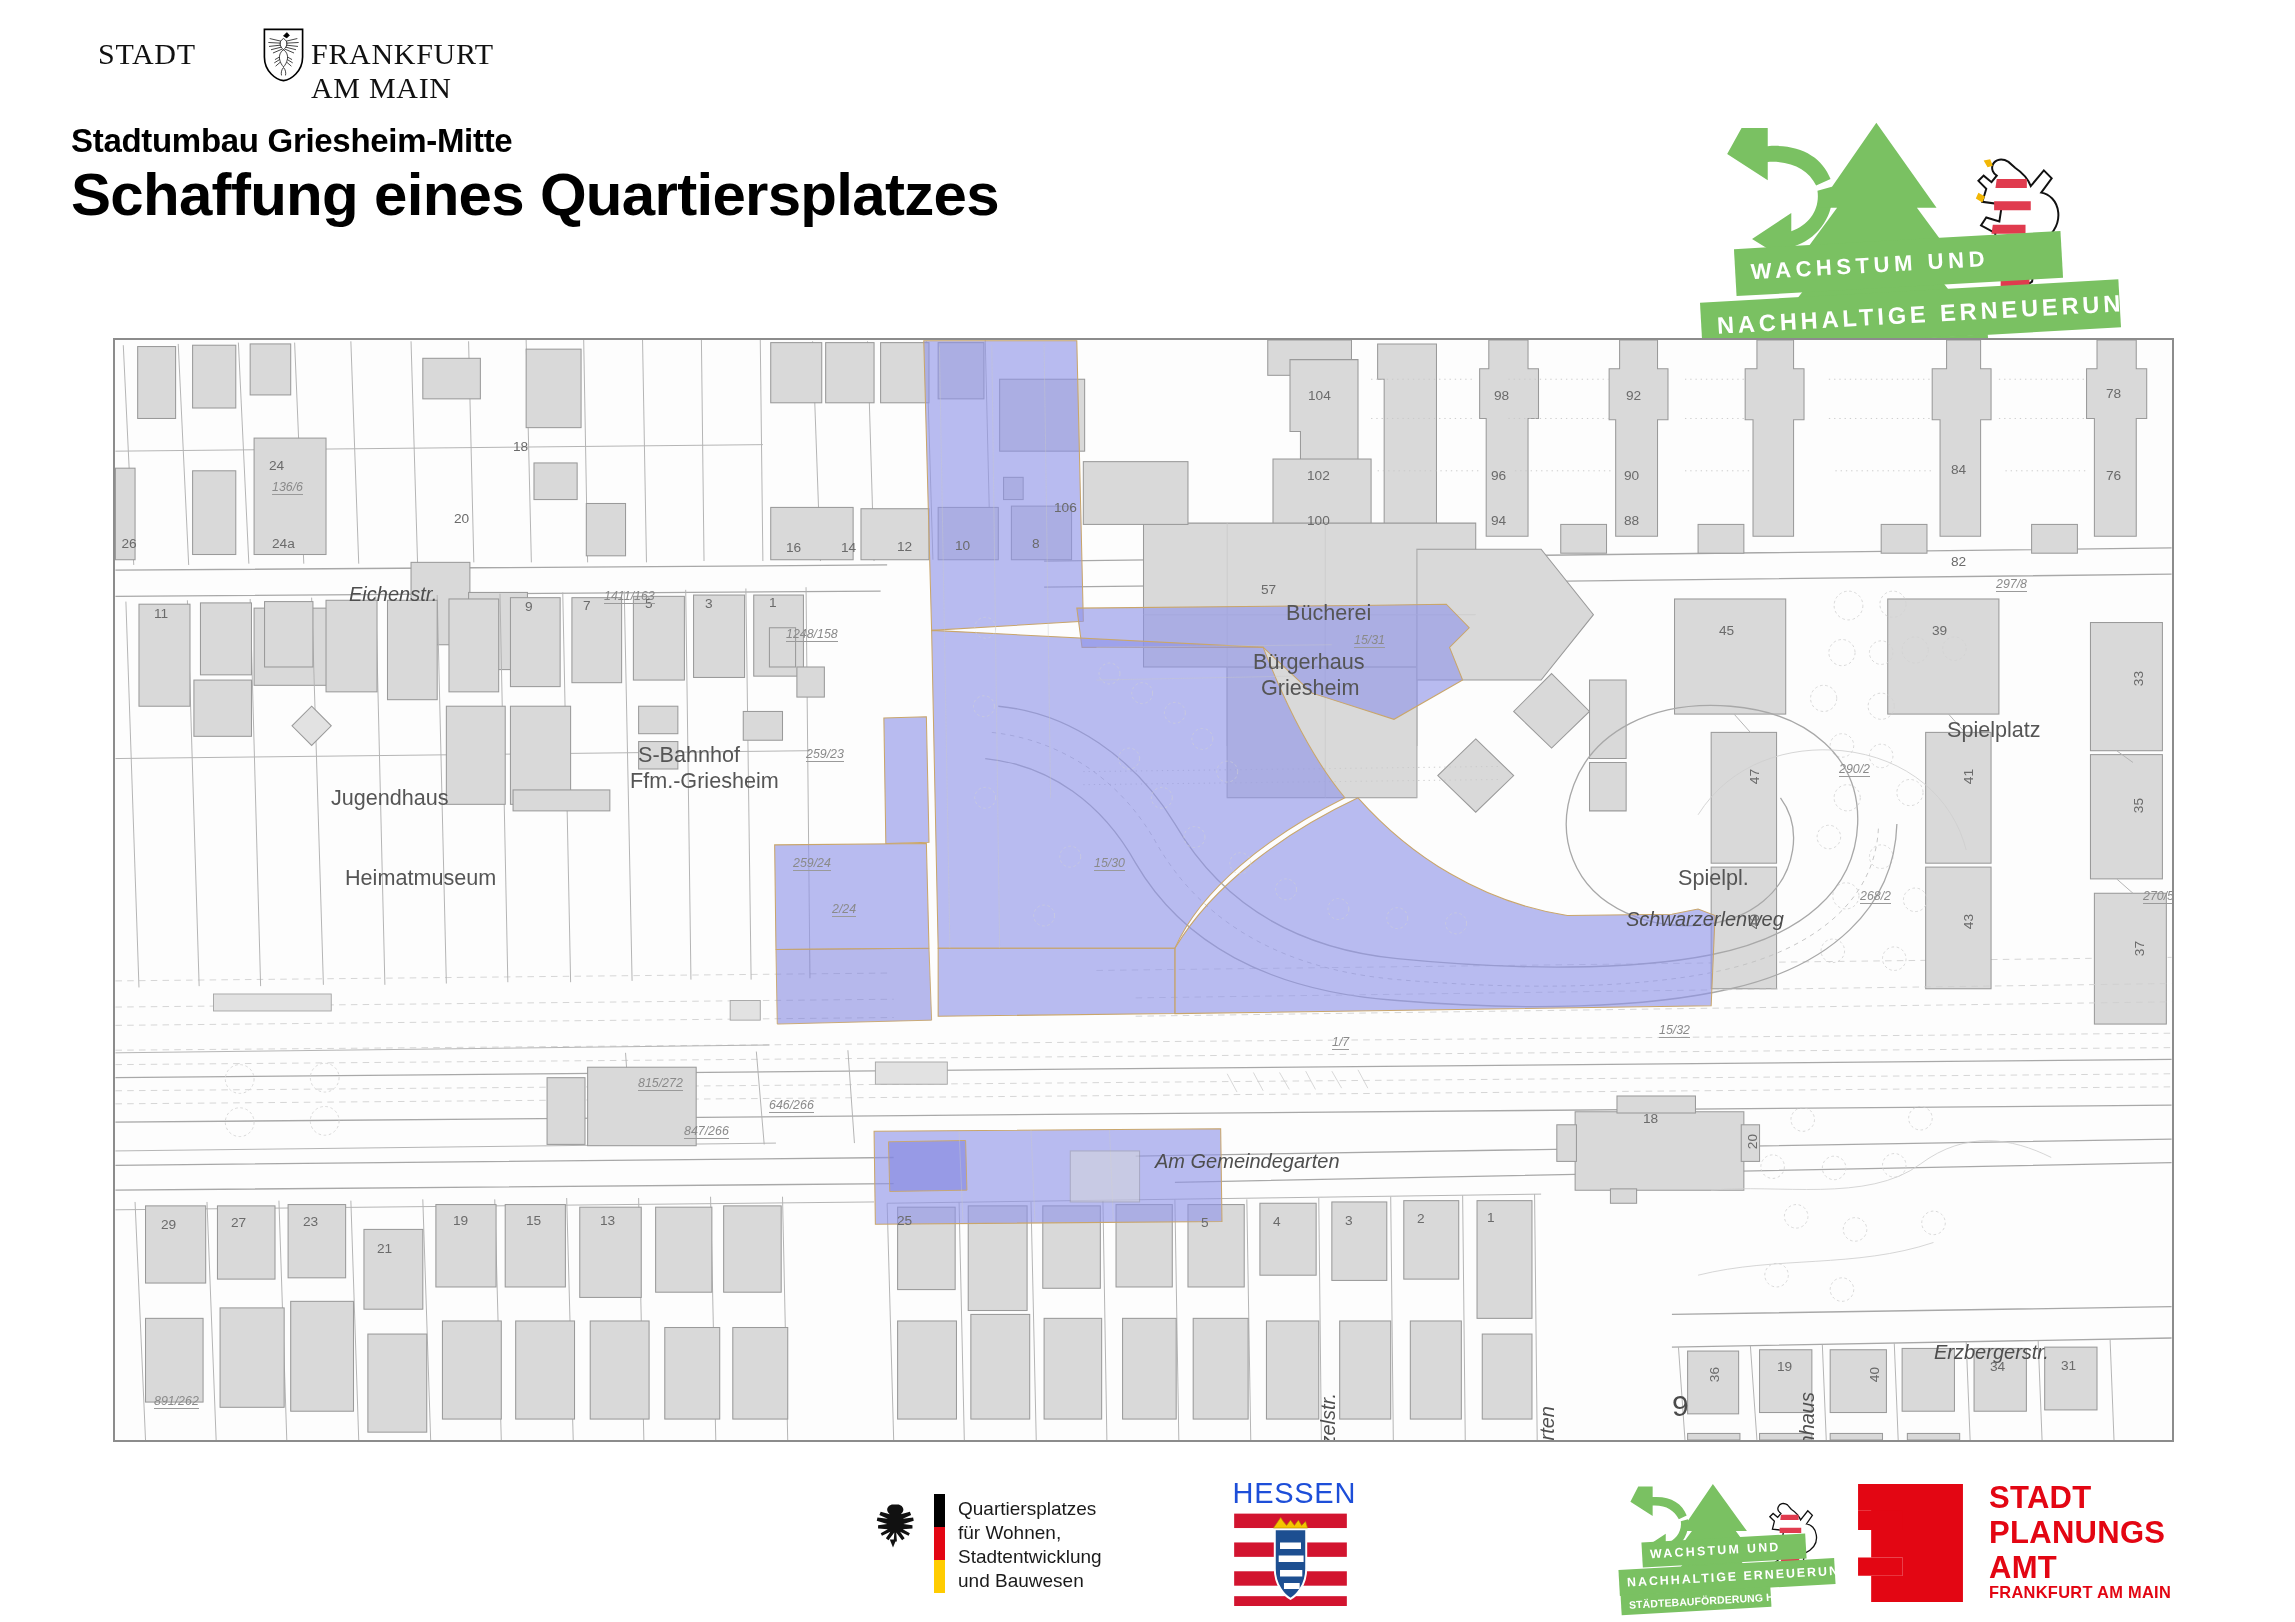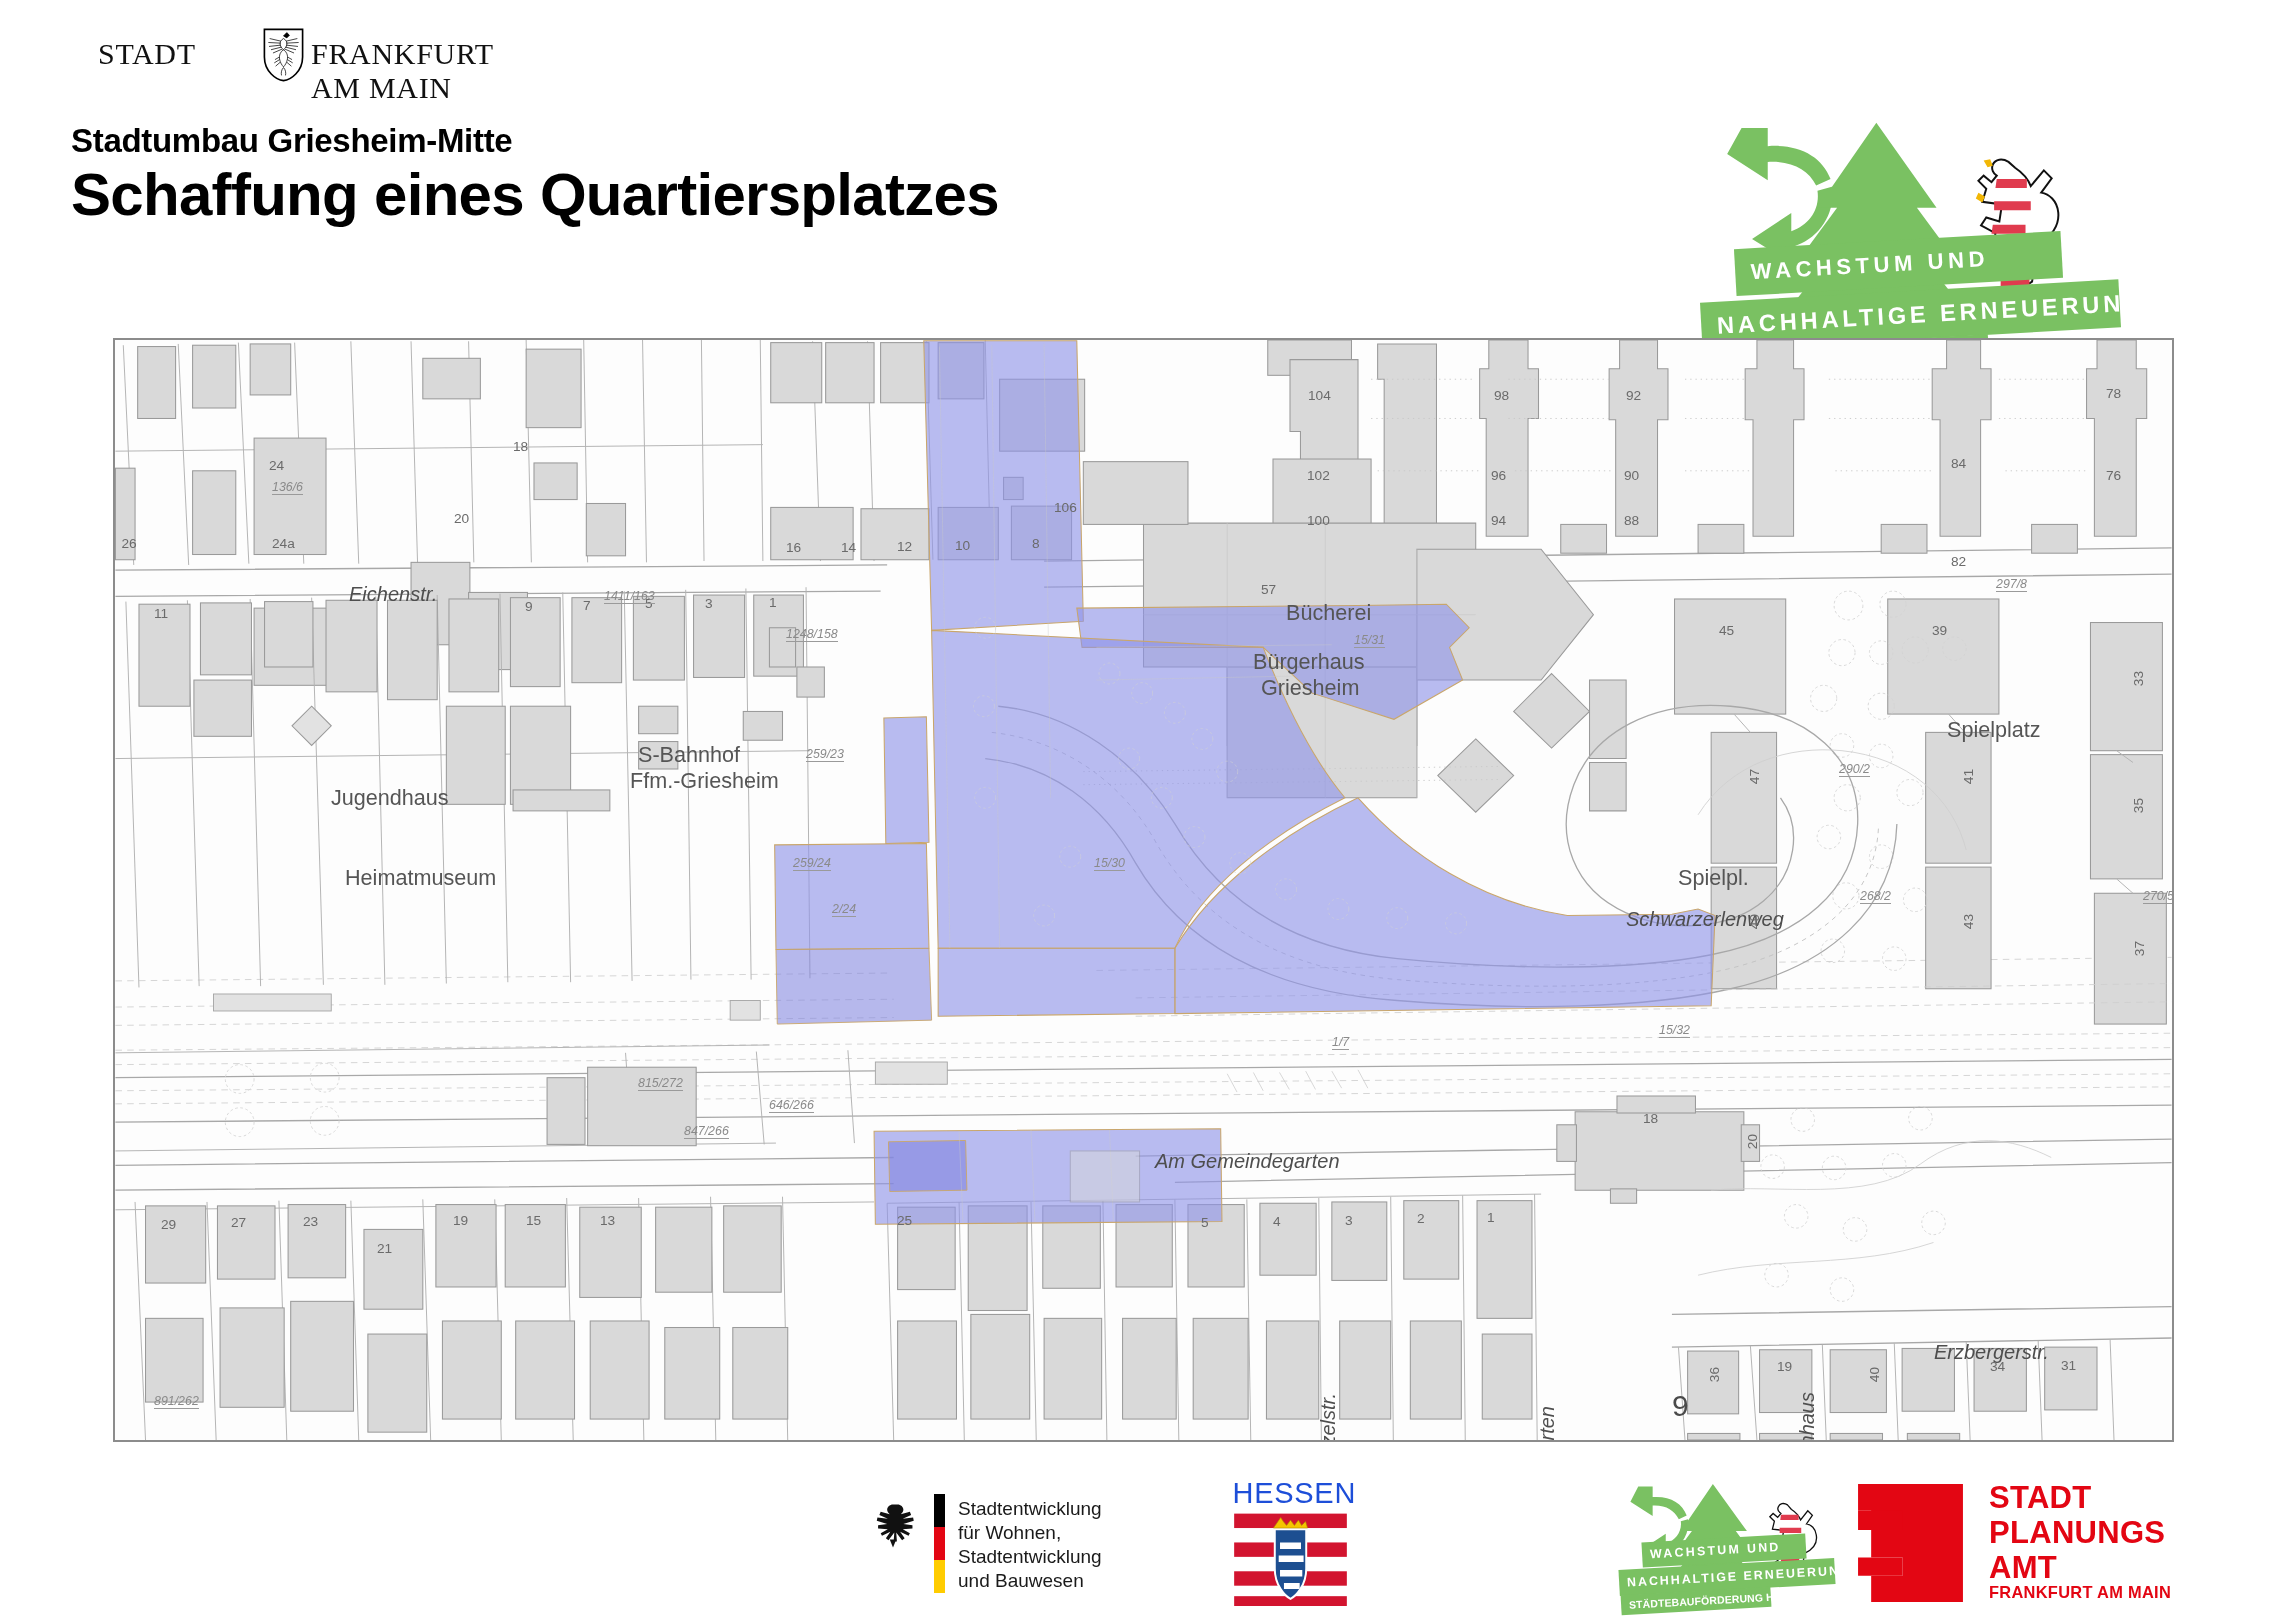"84" div.maplabel { top: 116px -> 122px }
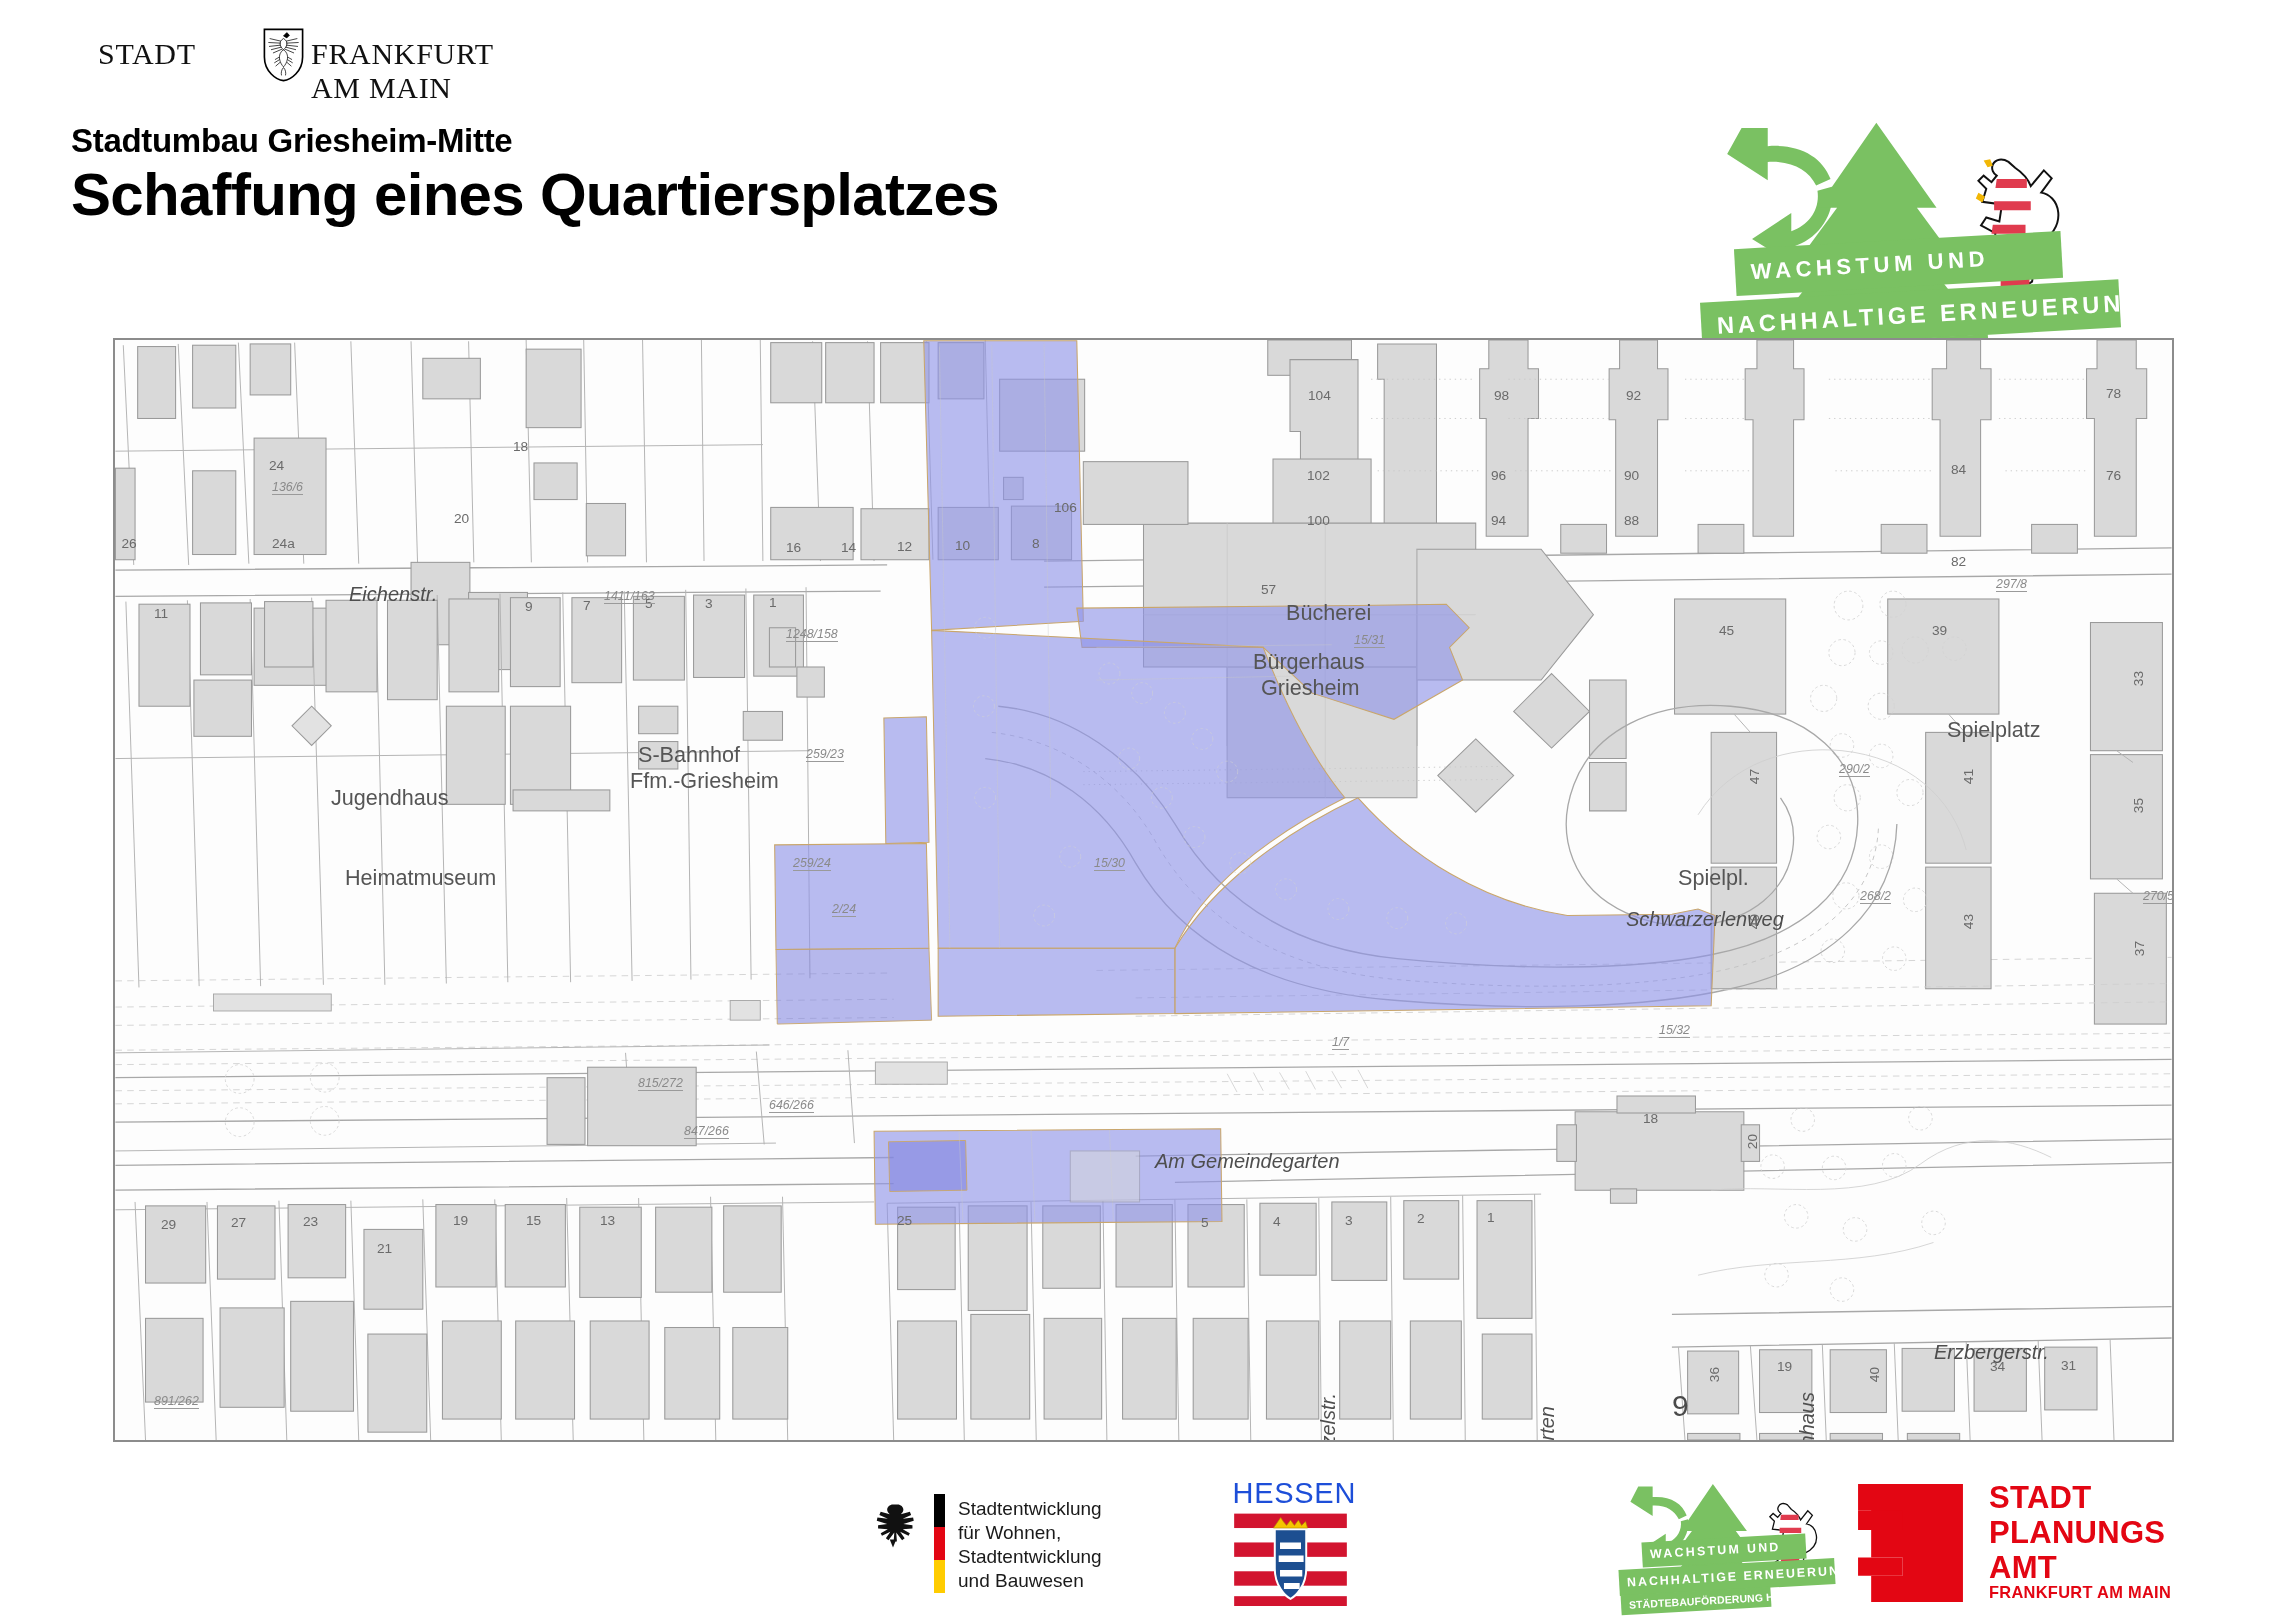"Stadtentwicklung" div { text: Stadtentwicklung -> Quartiersplatzes }
